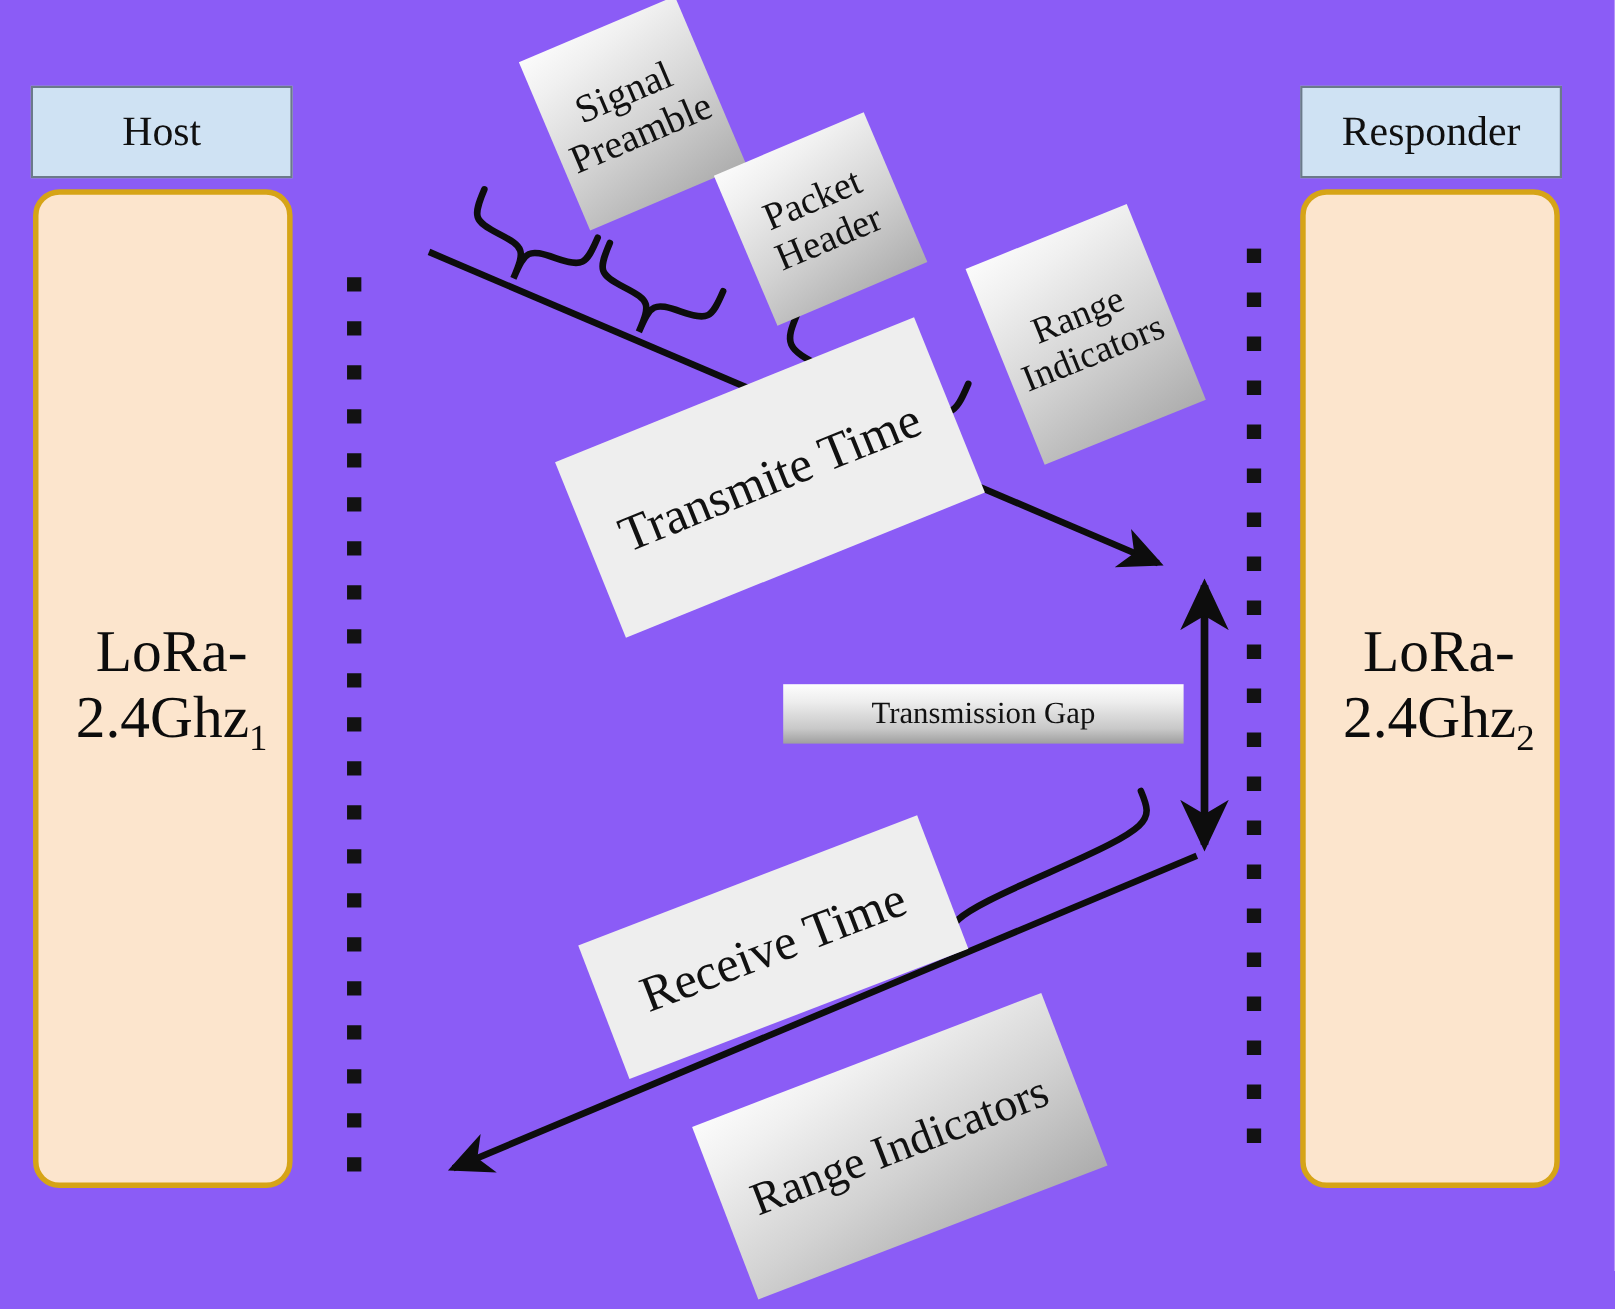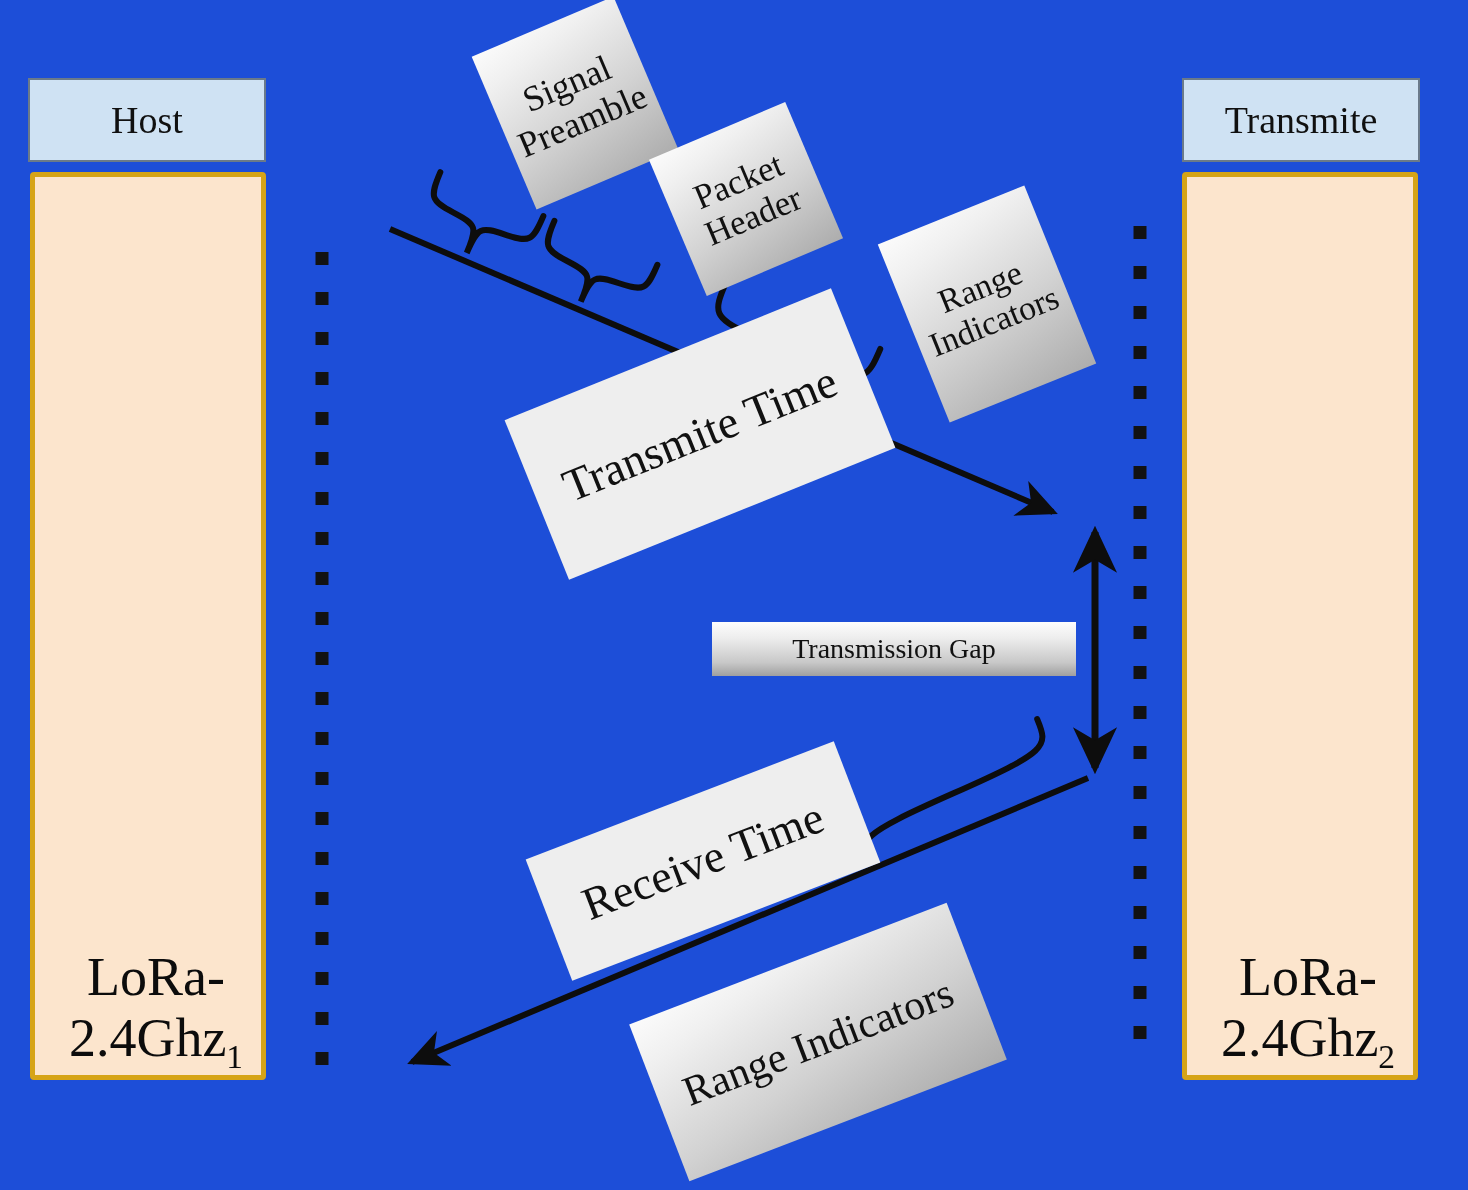"Host" #stage { background: #1d4ed8 -> #8b5cf6 }
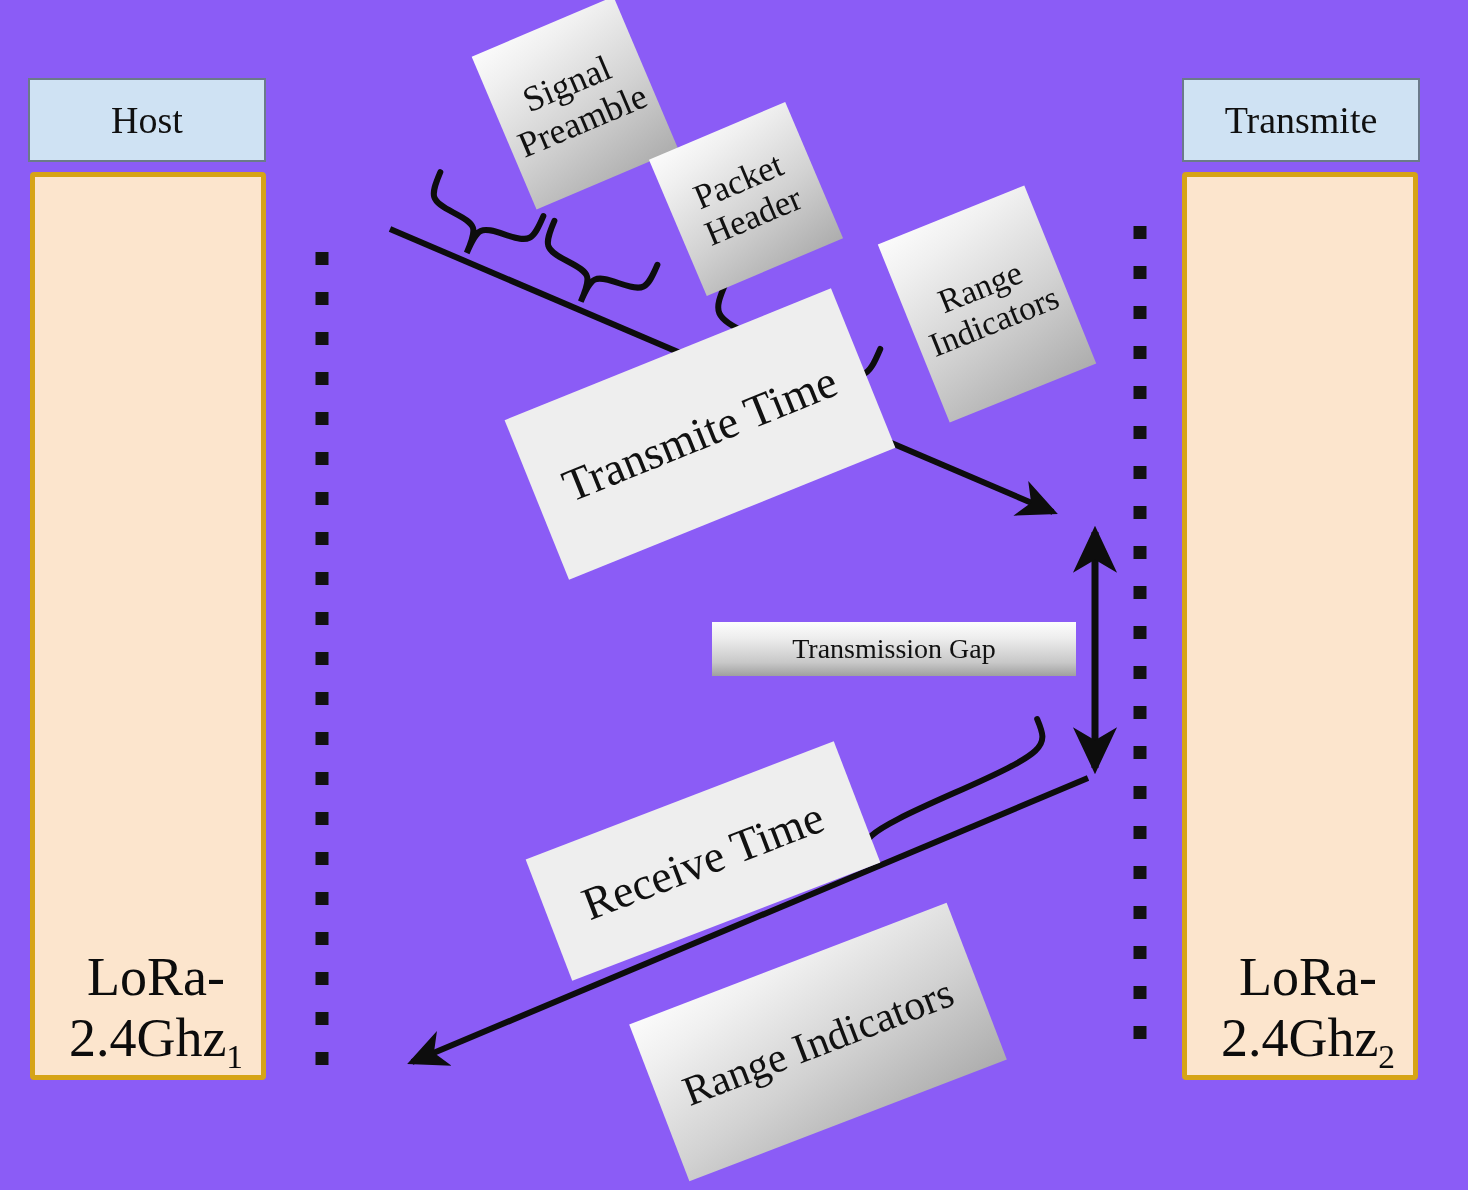"Transmite" span { text: Transmite -> Responder }
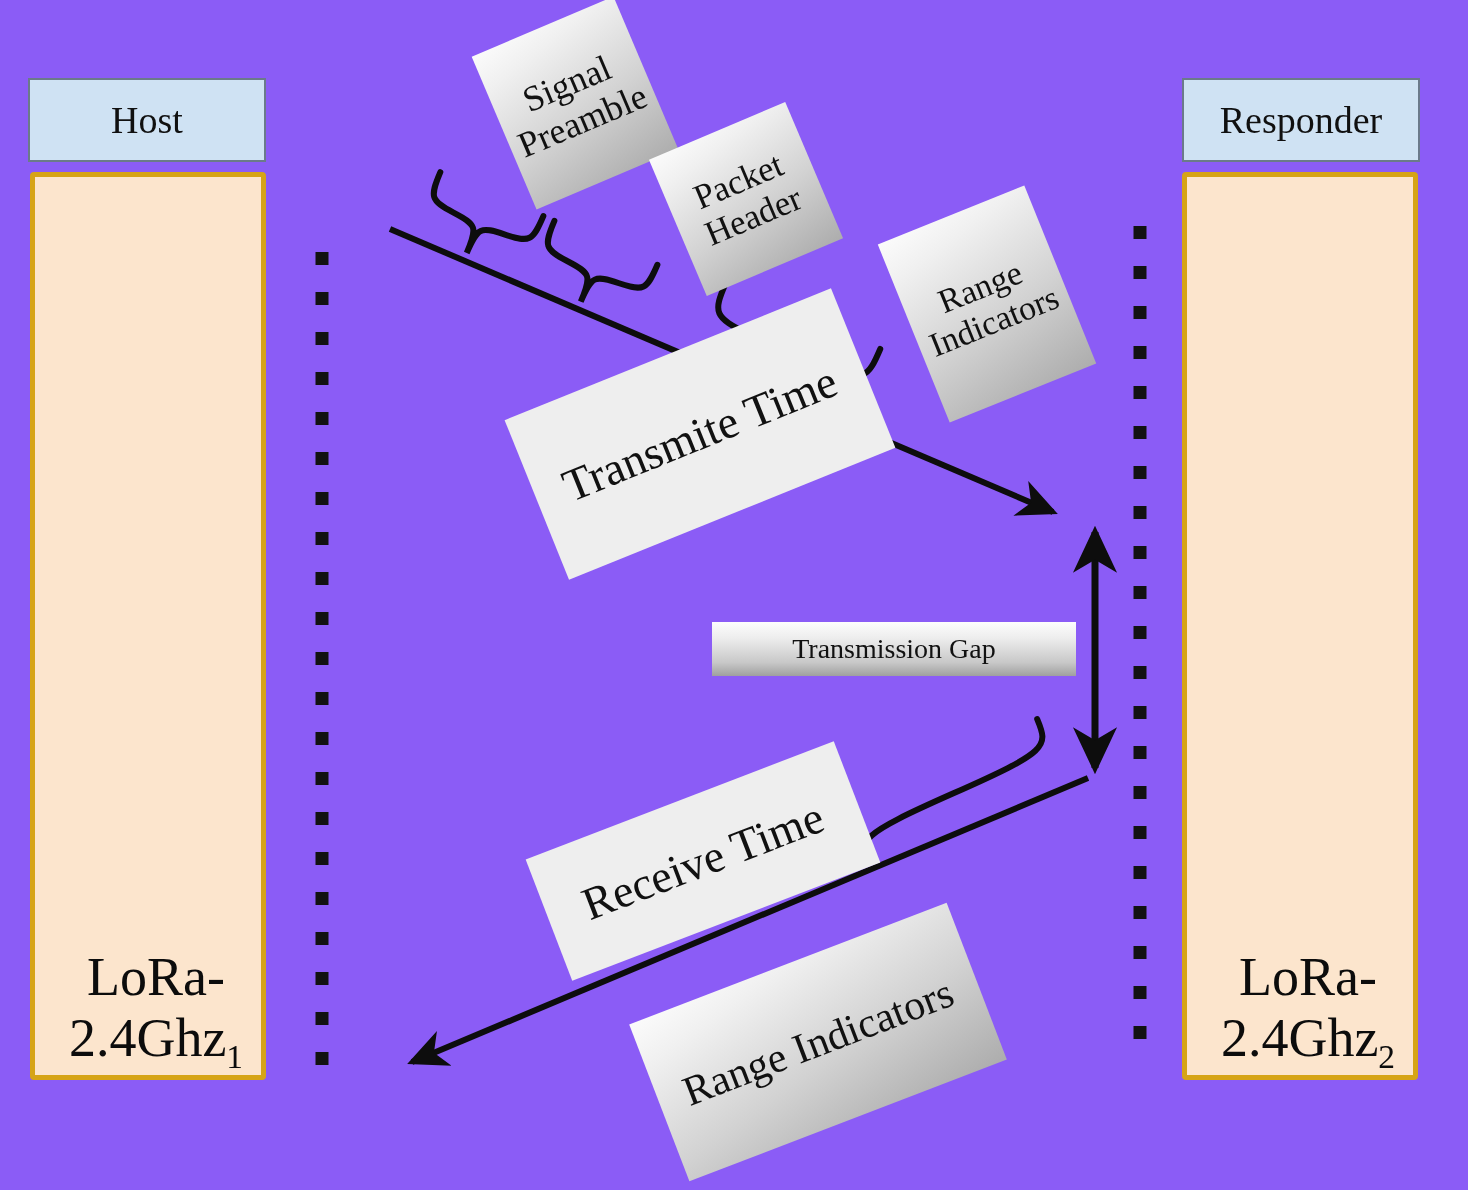"LoRa-" .node-box { align-items: flex-end -> center; border-radius: 4px -> 24px }
